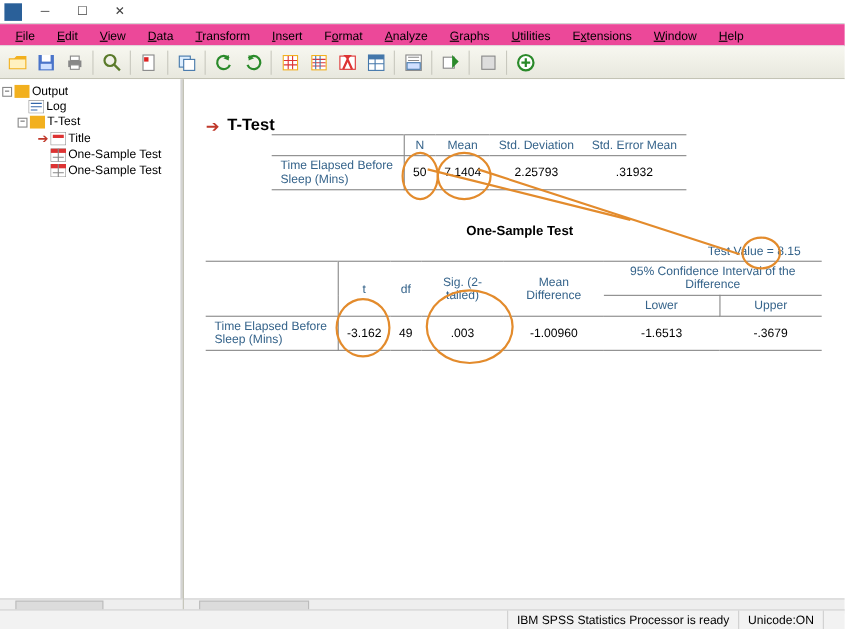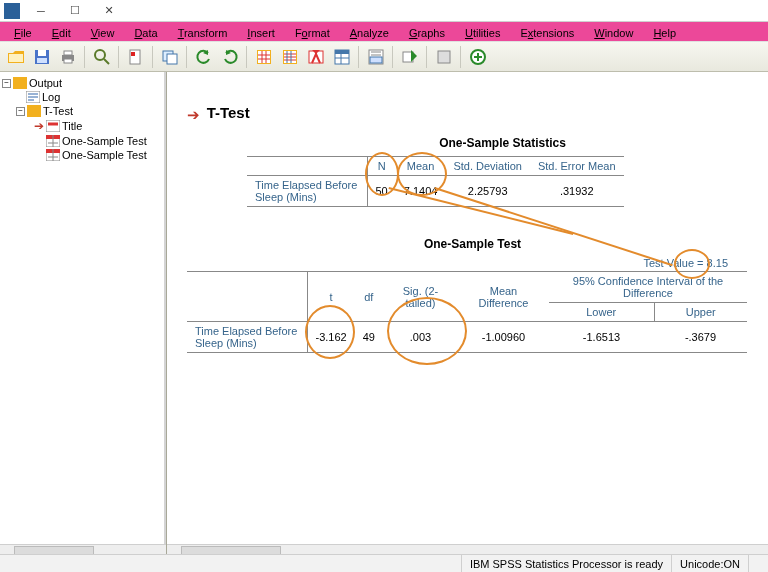"One-Sample Statistics" div.tblcap { html: <div>One-Sample Statistics</div> -> none }
